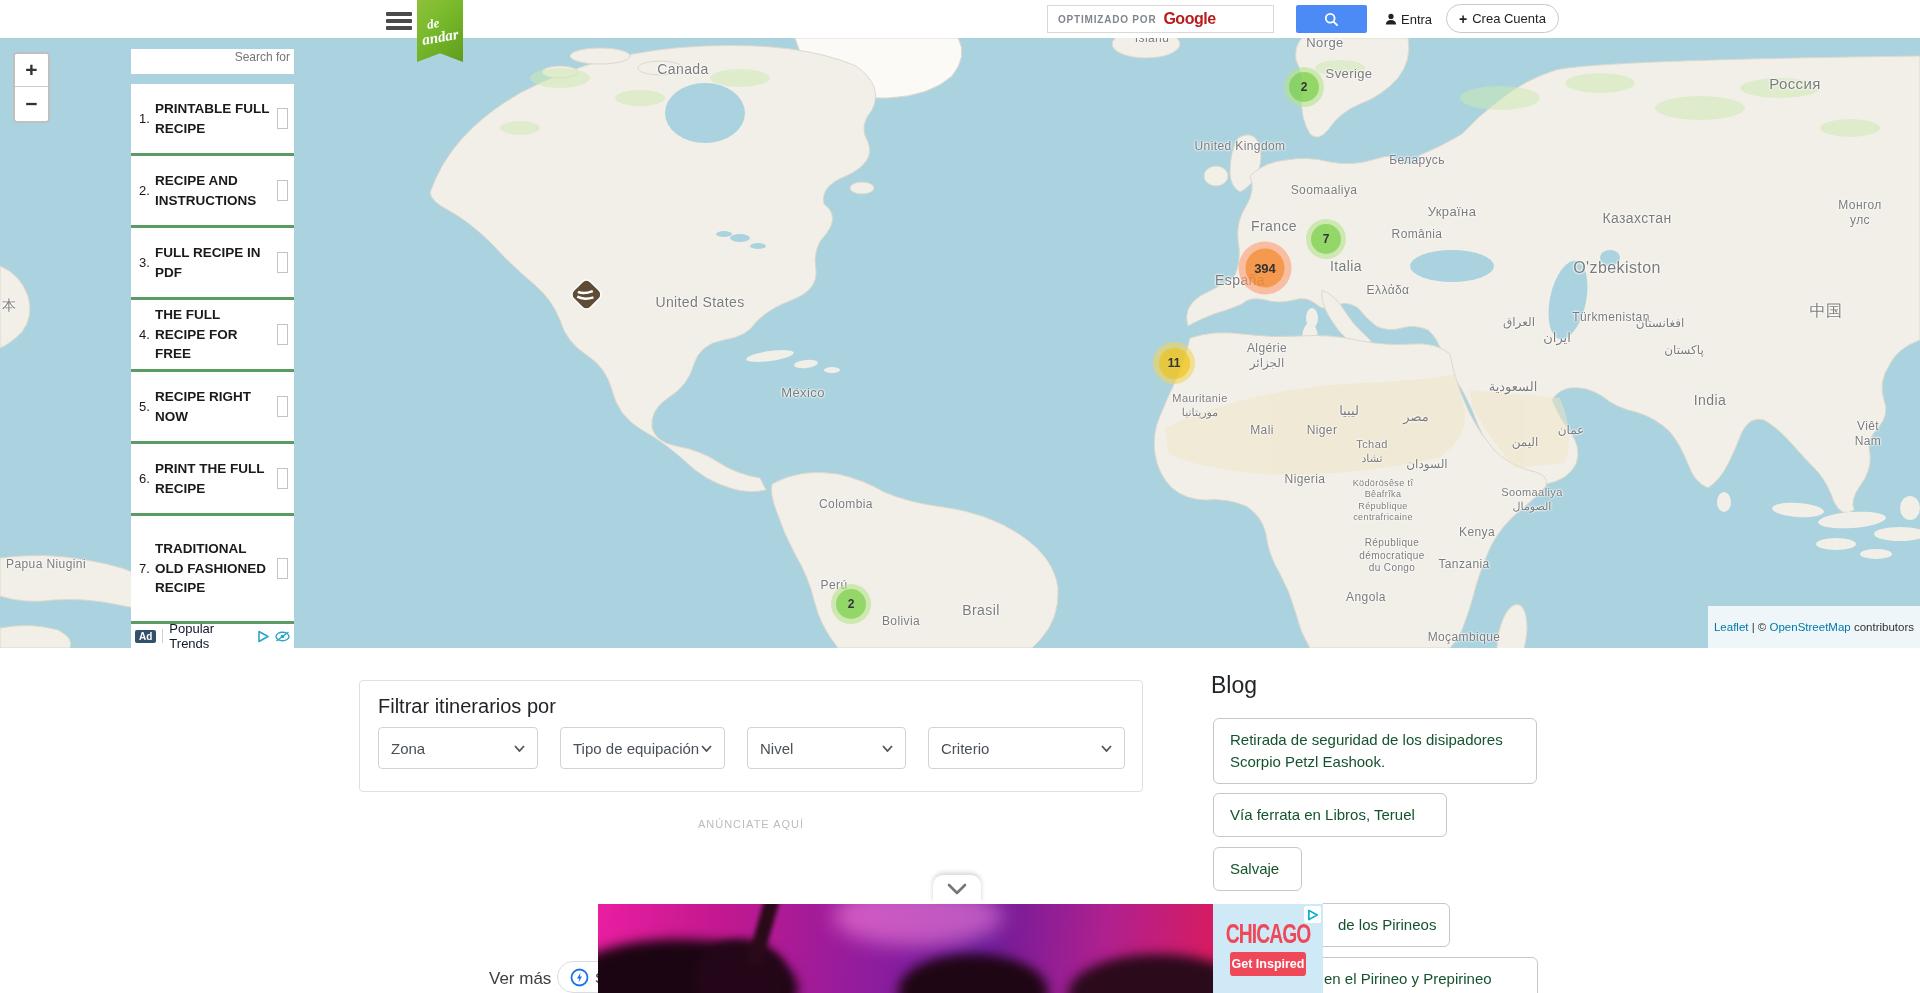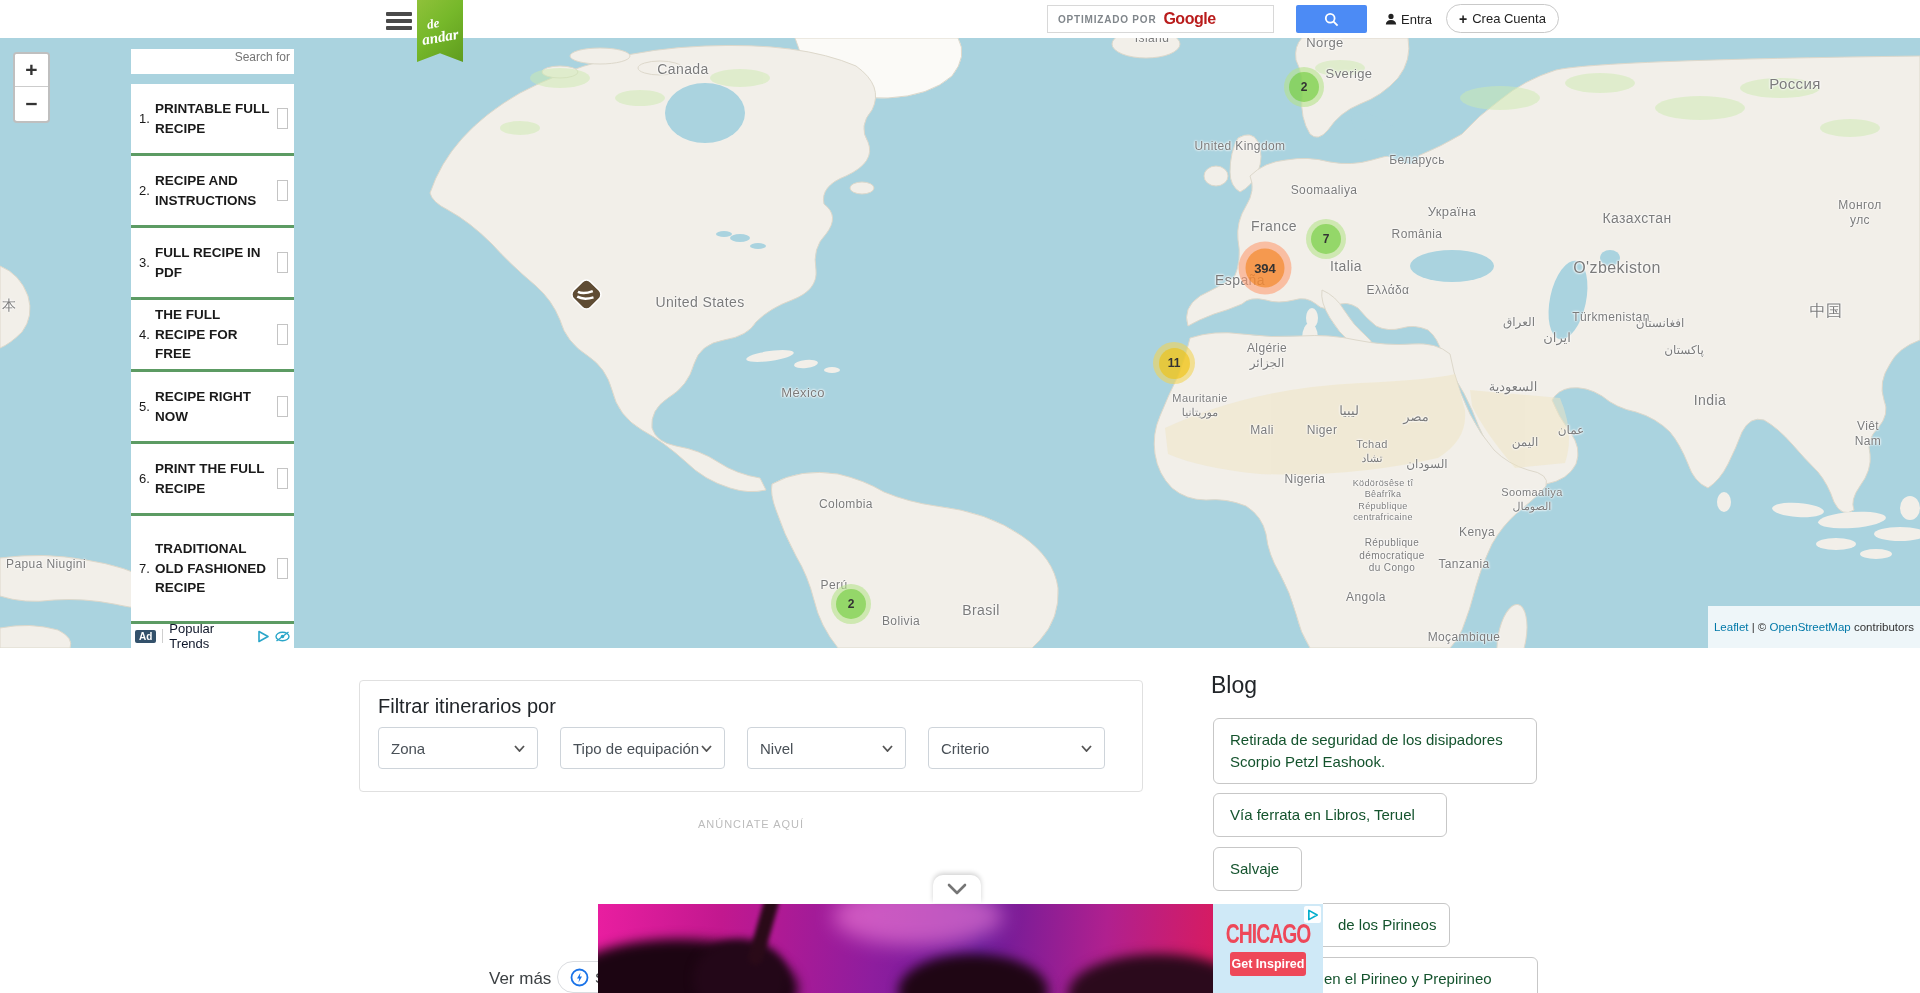"Criterio" .sel-criterio { width: 177px -> 197px }
